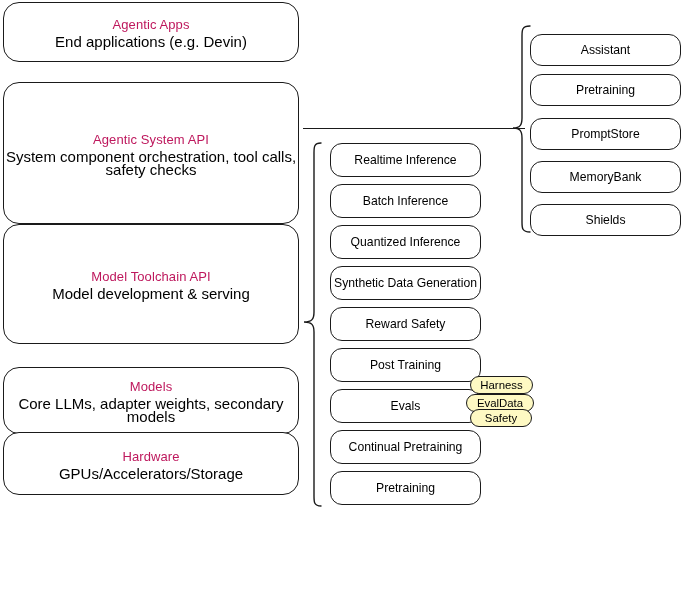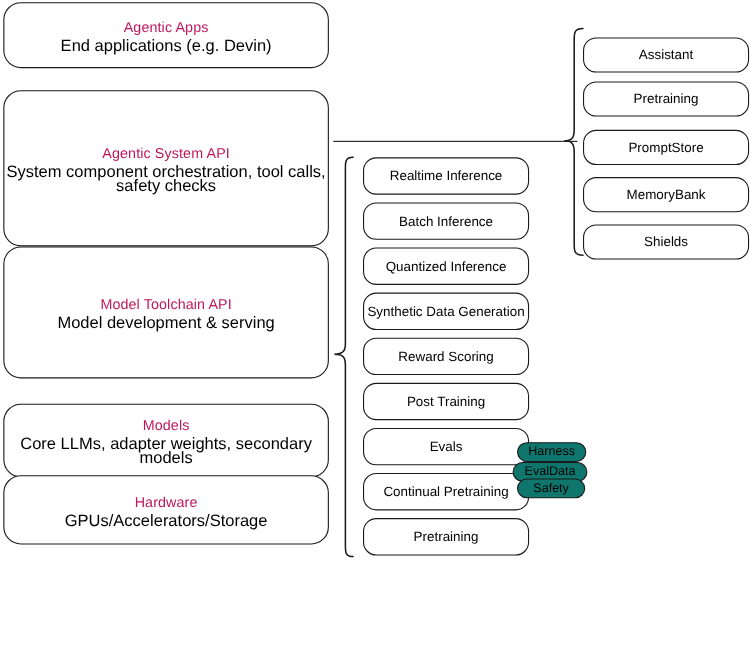"Reward Scoring" div.label { text: Scoring -> Safety }
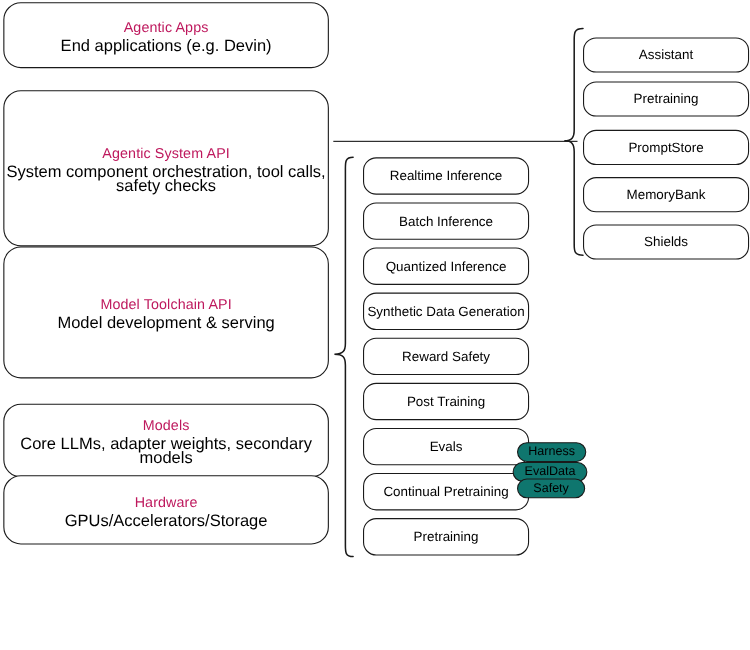"Harness" .pill { background: #0f766e -> #fef9c3; margin-top: 26px -> none }
